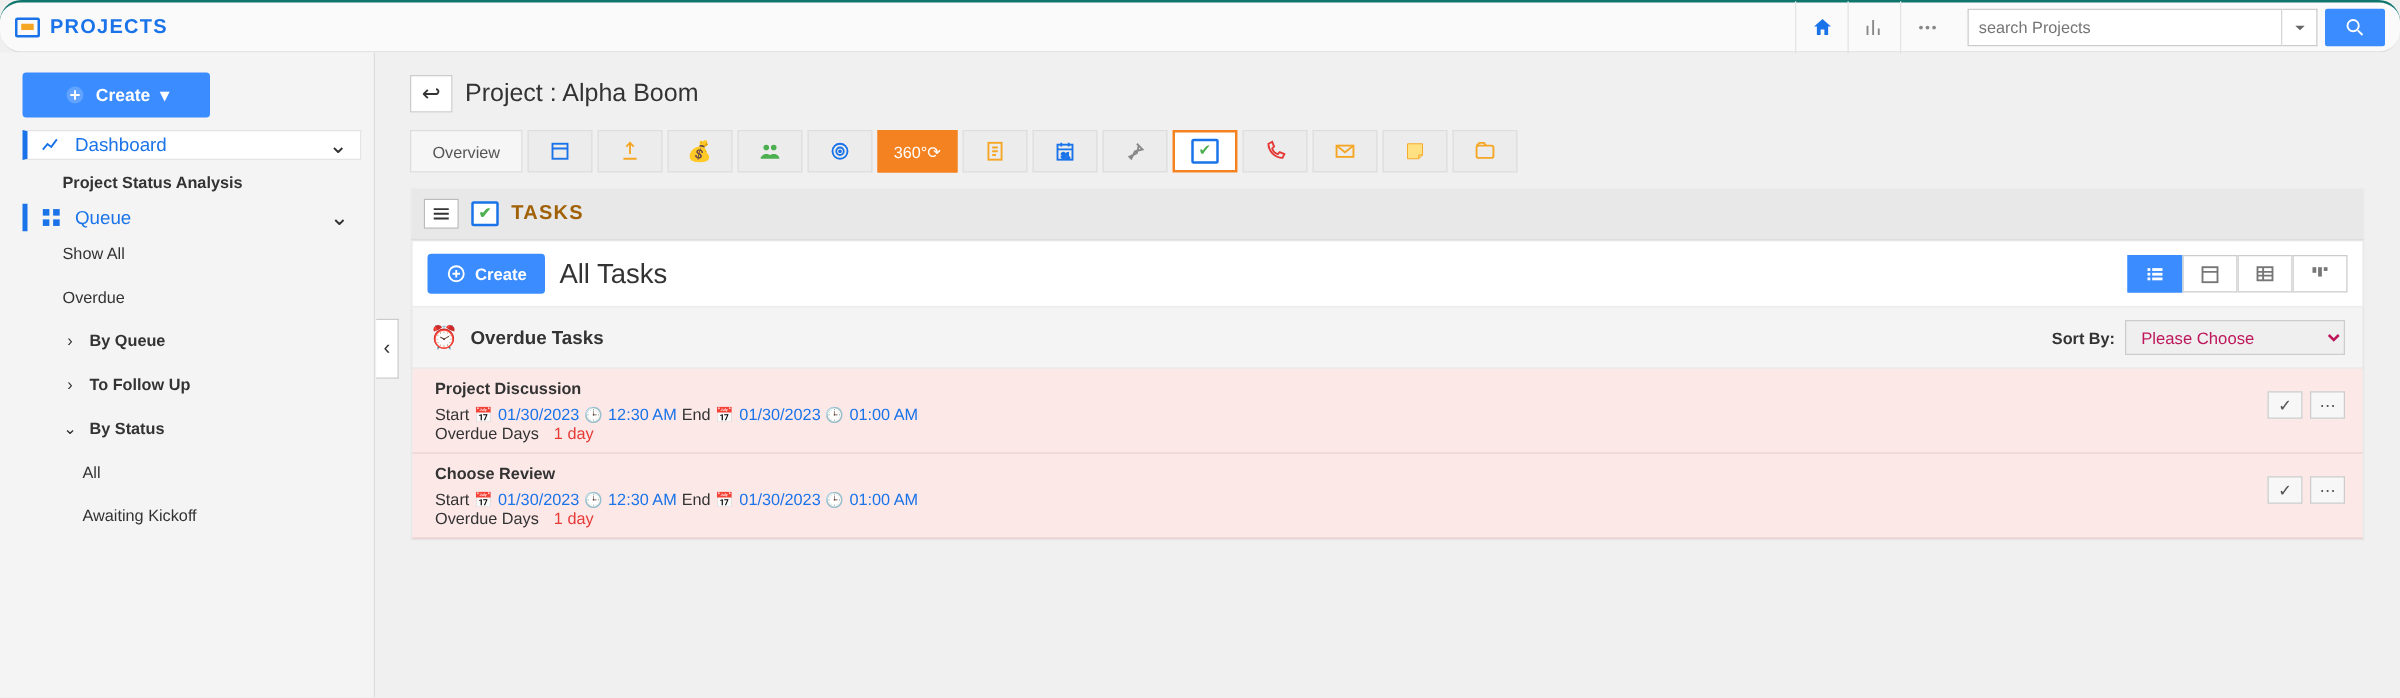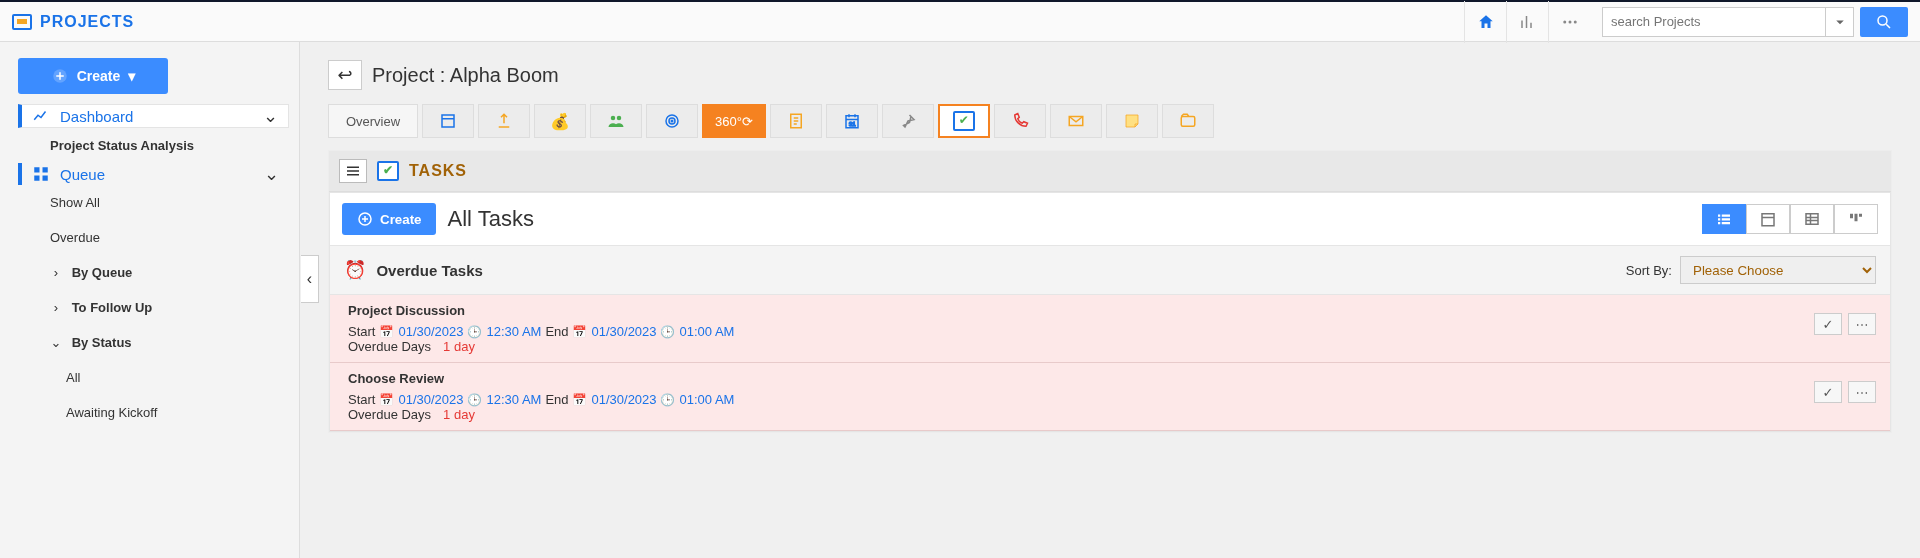"PROJECTS" .topbar { border-radius: none -> 17px; border-top: 2px solid #0f172a -> 2px solid #0f766e }
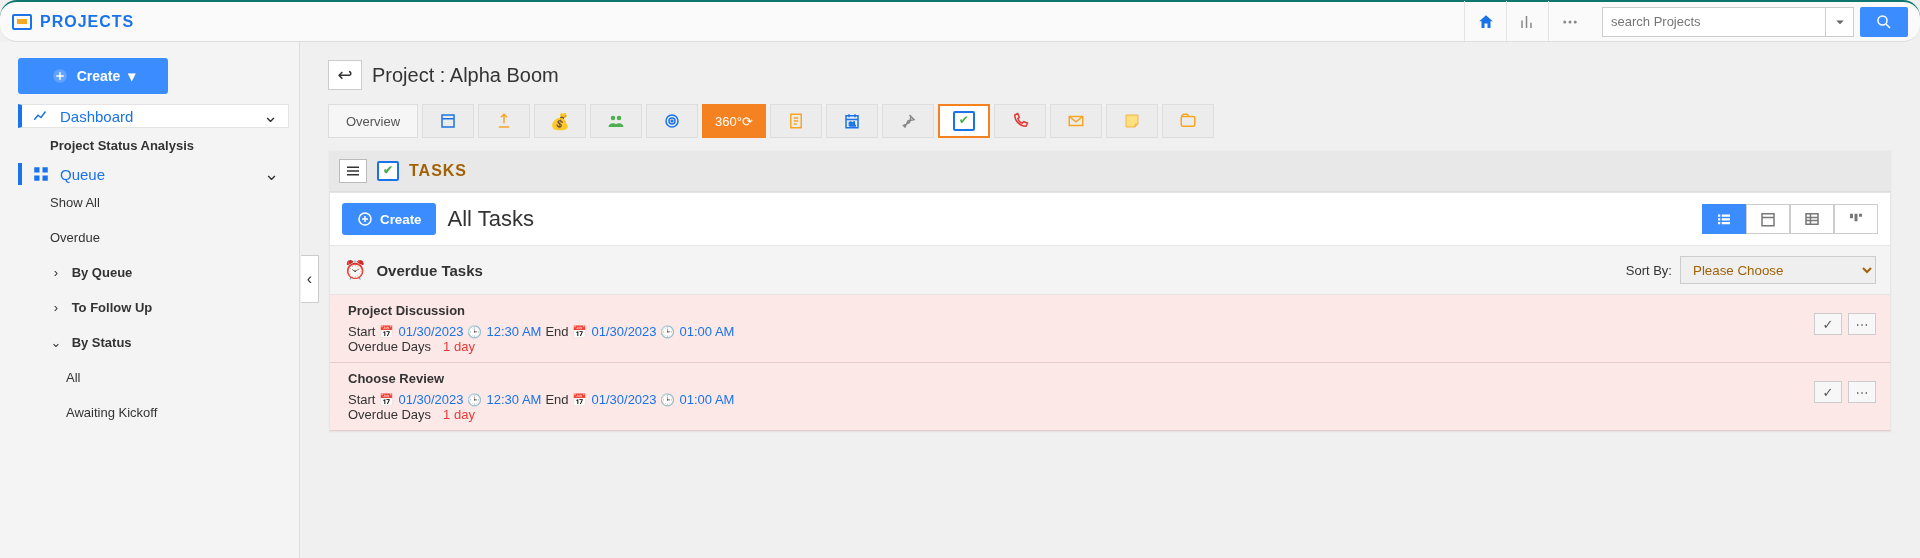"search Projects" .topbar .search-input { width: 224px -> 252px }
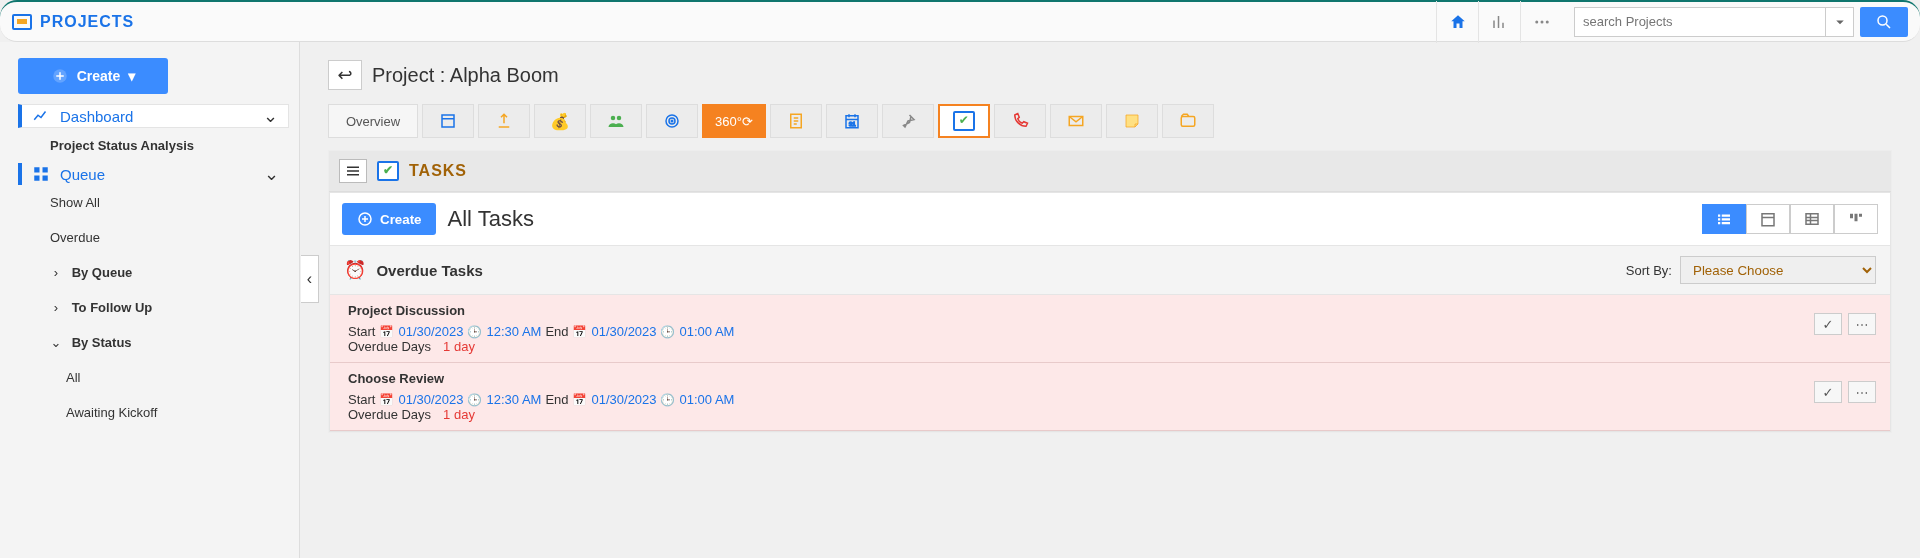"Sort By:" span { font-weight: 400 -> 700 }
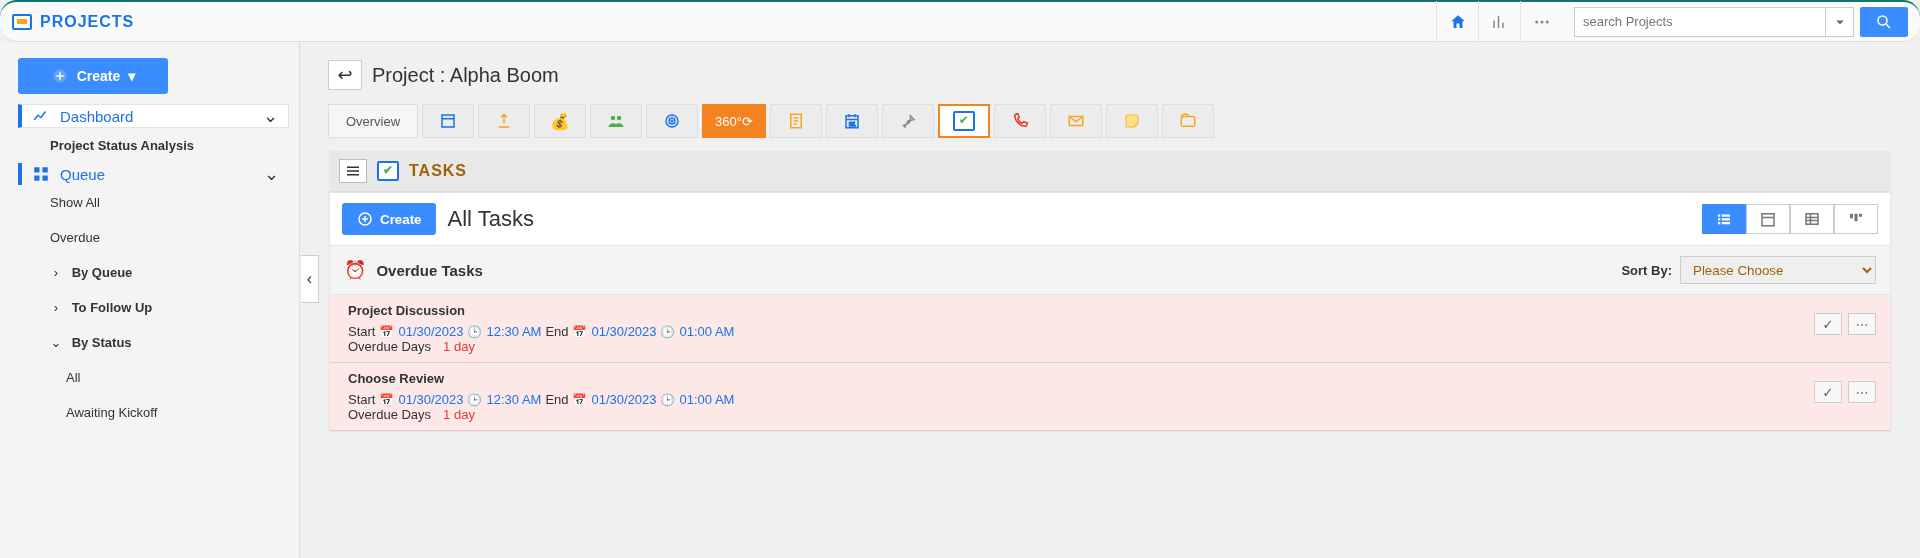"Please Choose" .section-head select { color: #a16207 -> #be185d; width: 196px -> 176px }
